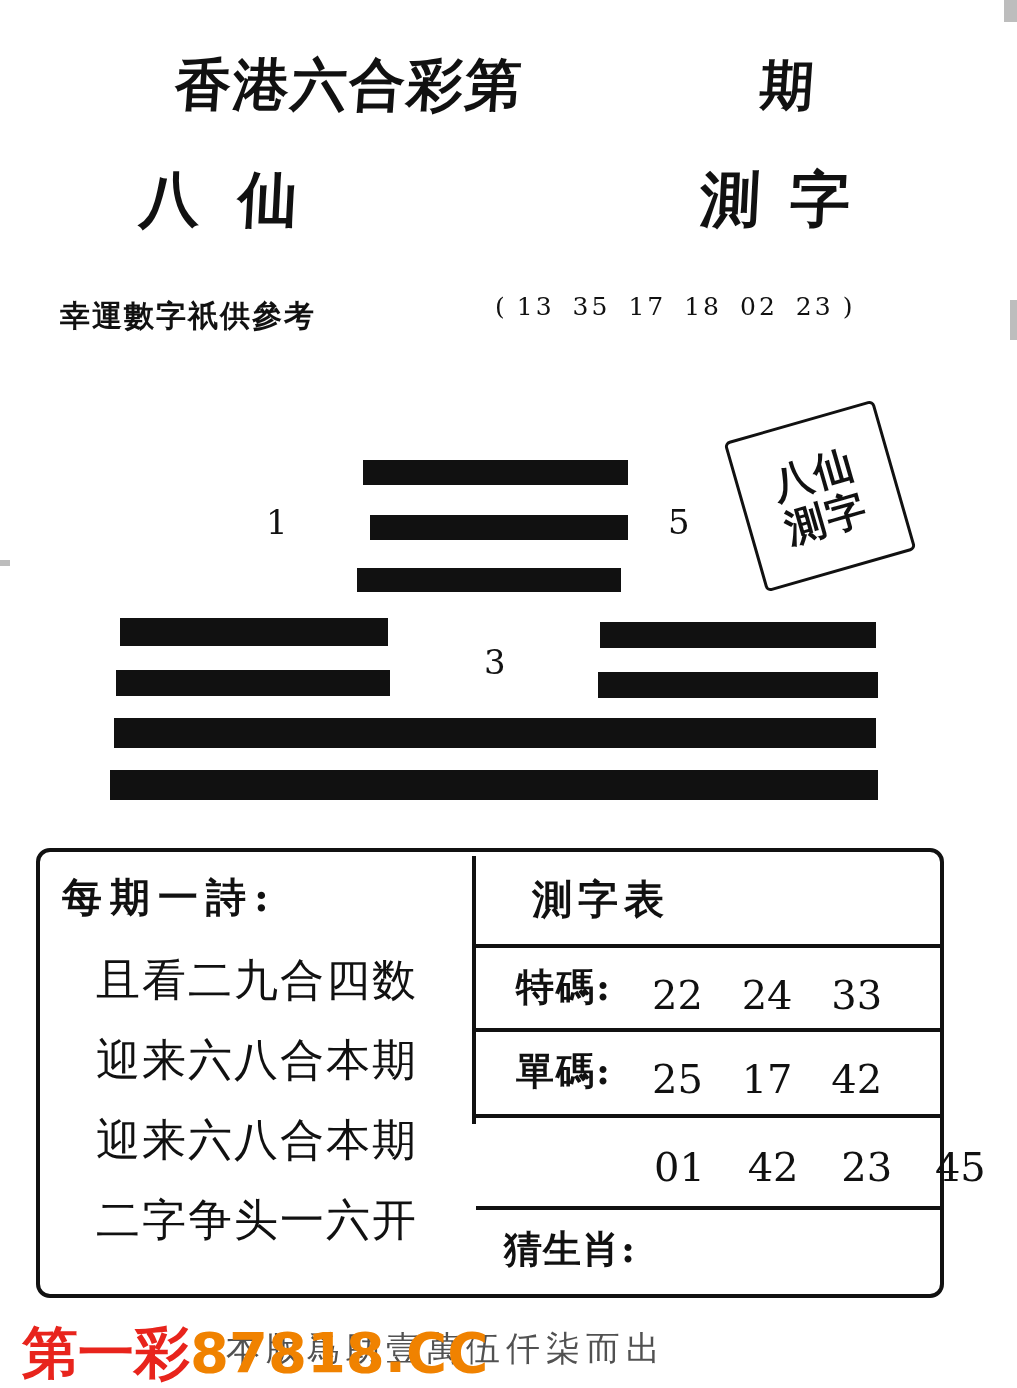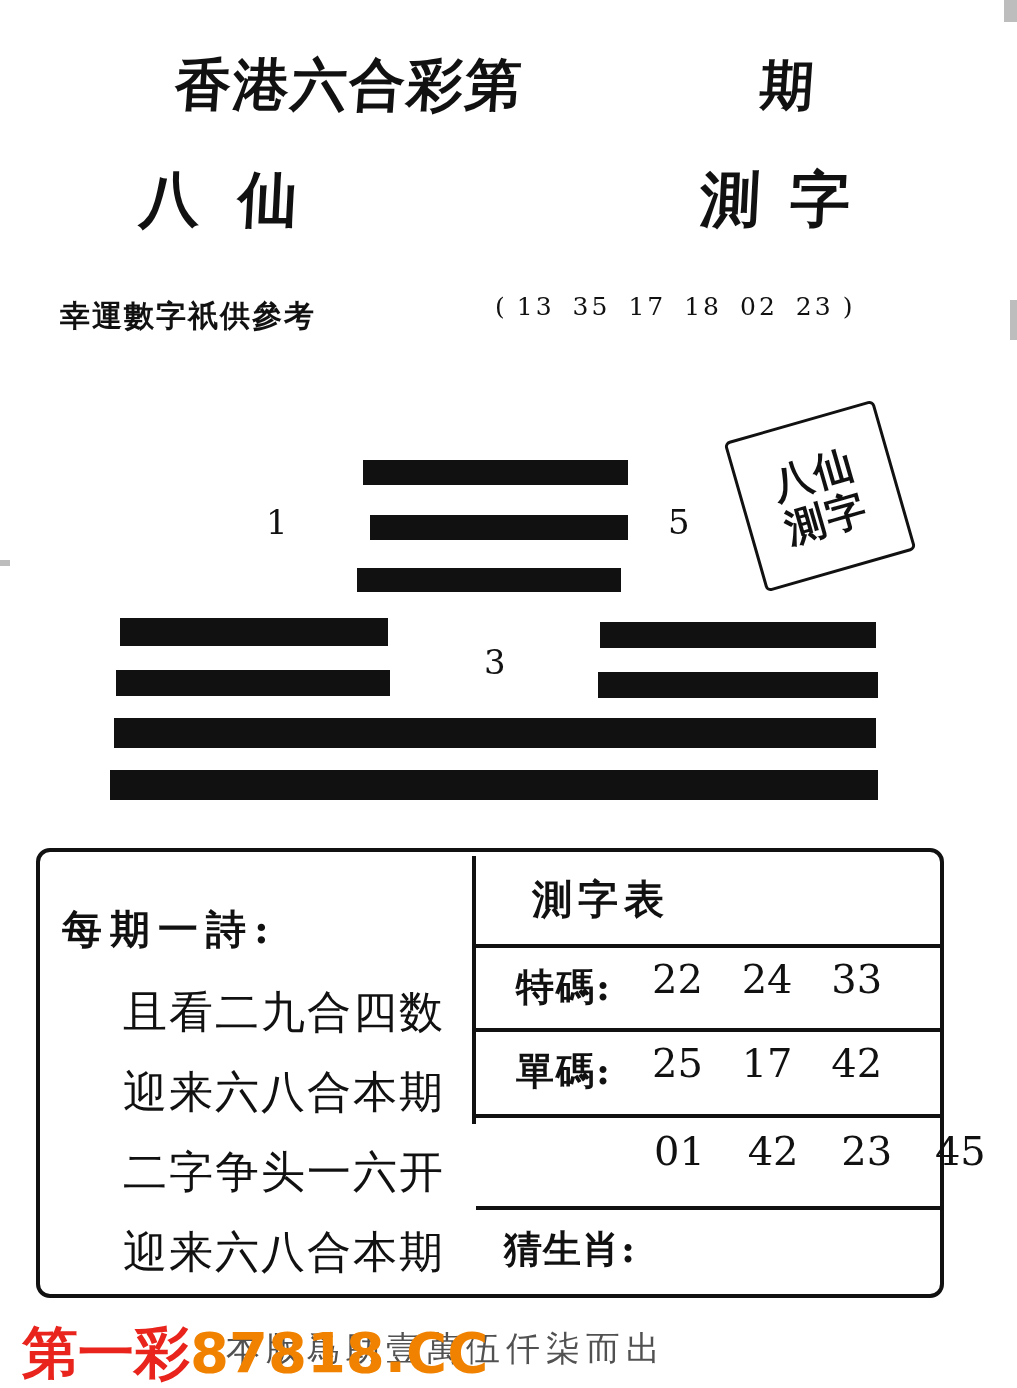"每期一詩:" .box-left { margin-top: 32px -> none }
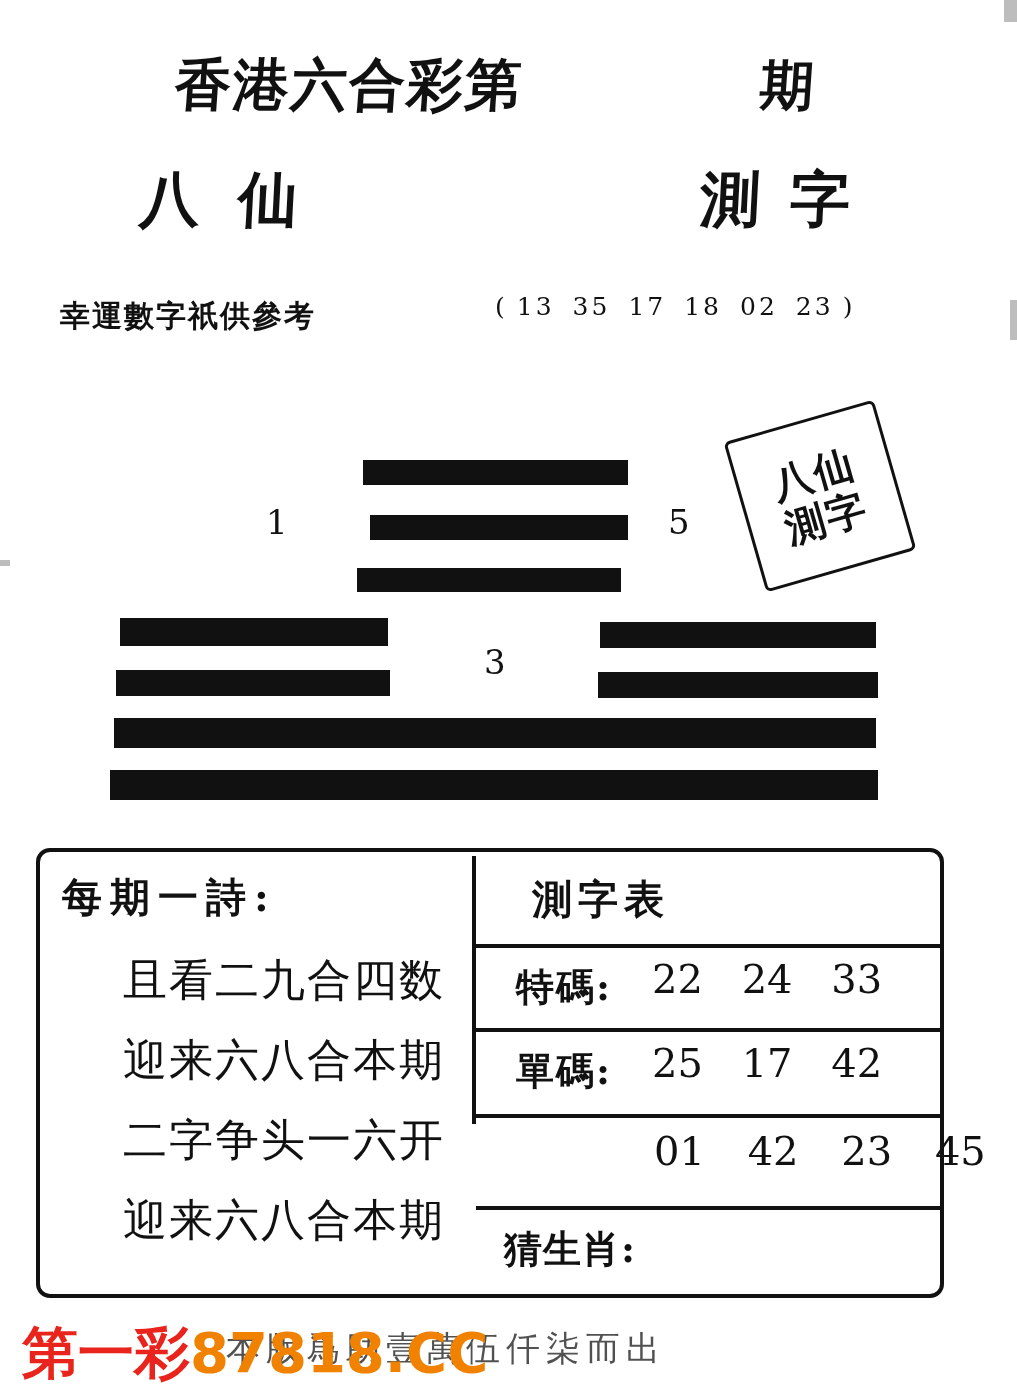"且看二九合四数" .poem-line { text-align: center -> none }
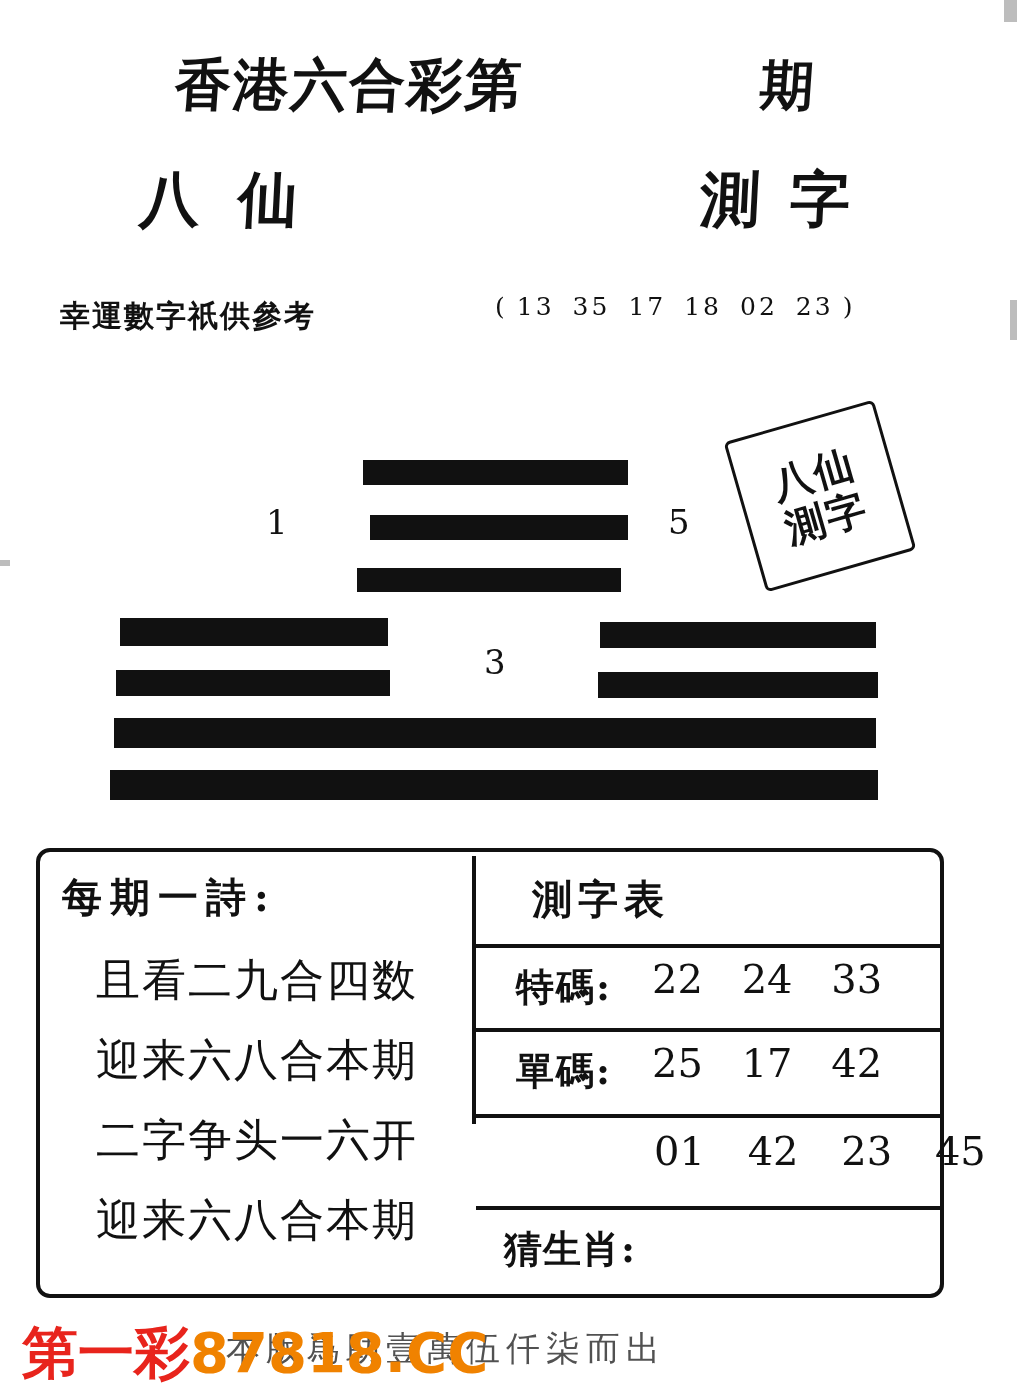"22 24 33" .row-nums { top: 4px -> 20px }
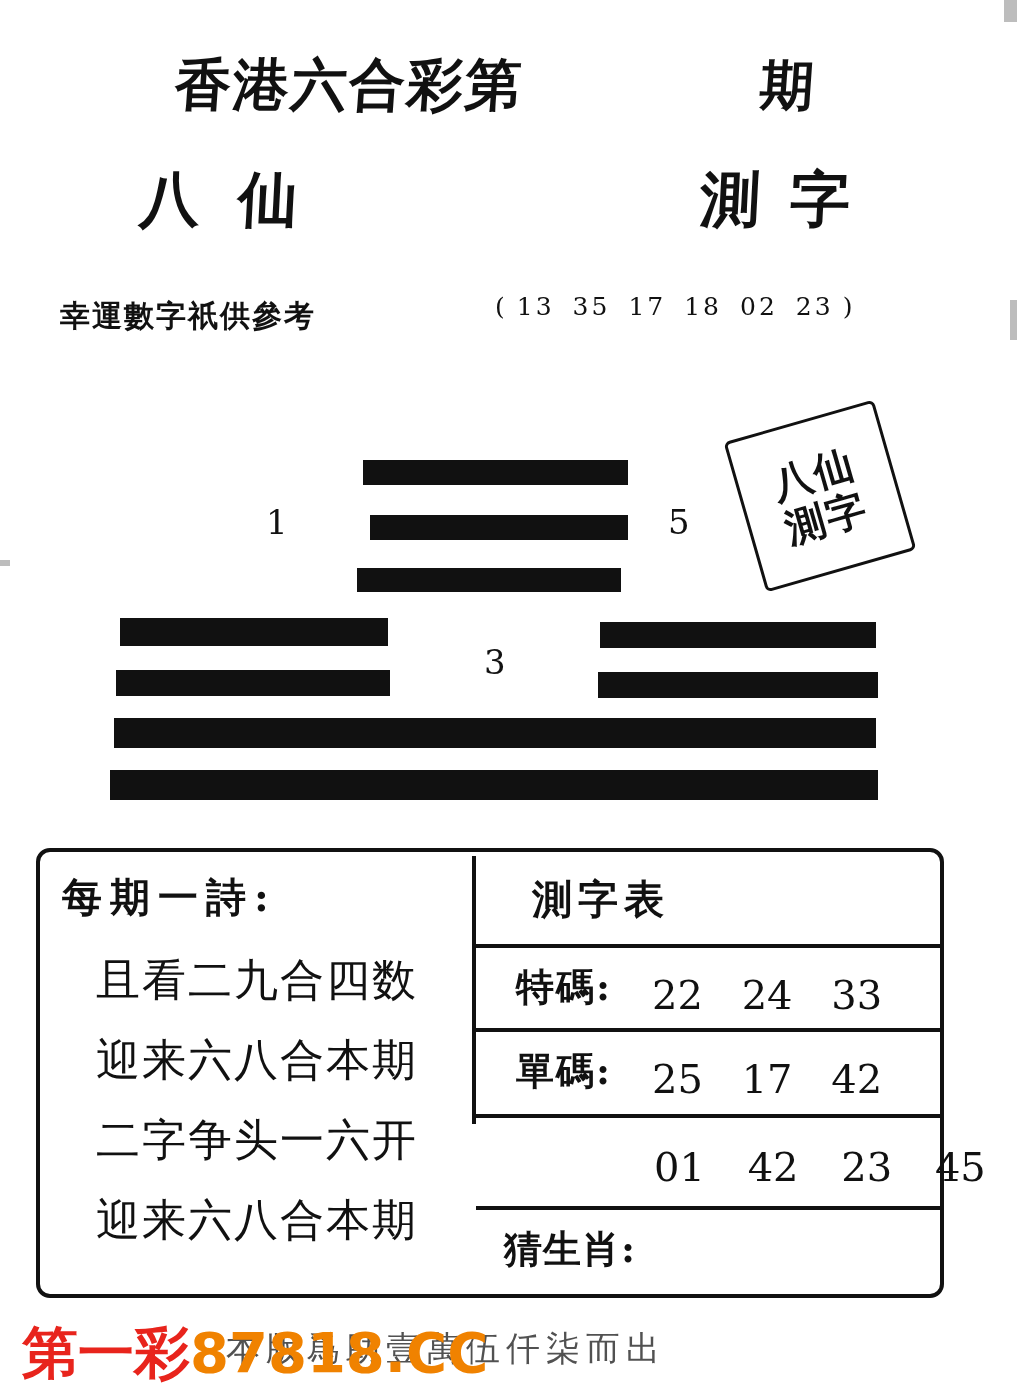"二字争头一六开" div.poem-line { order: before "迎来六八合本期" -> after "迎来六八合本期" }
